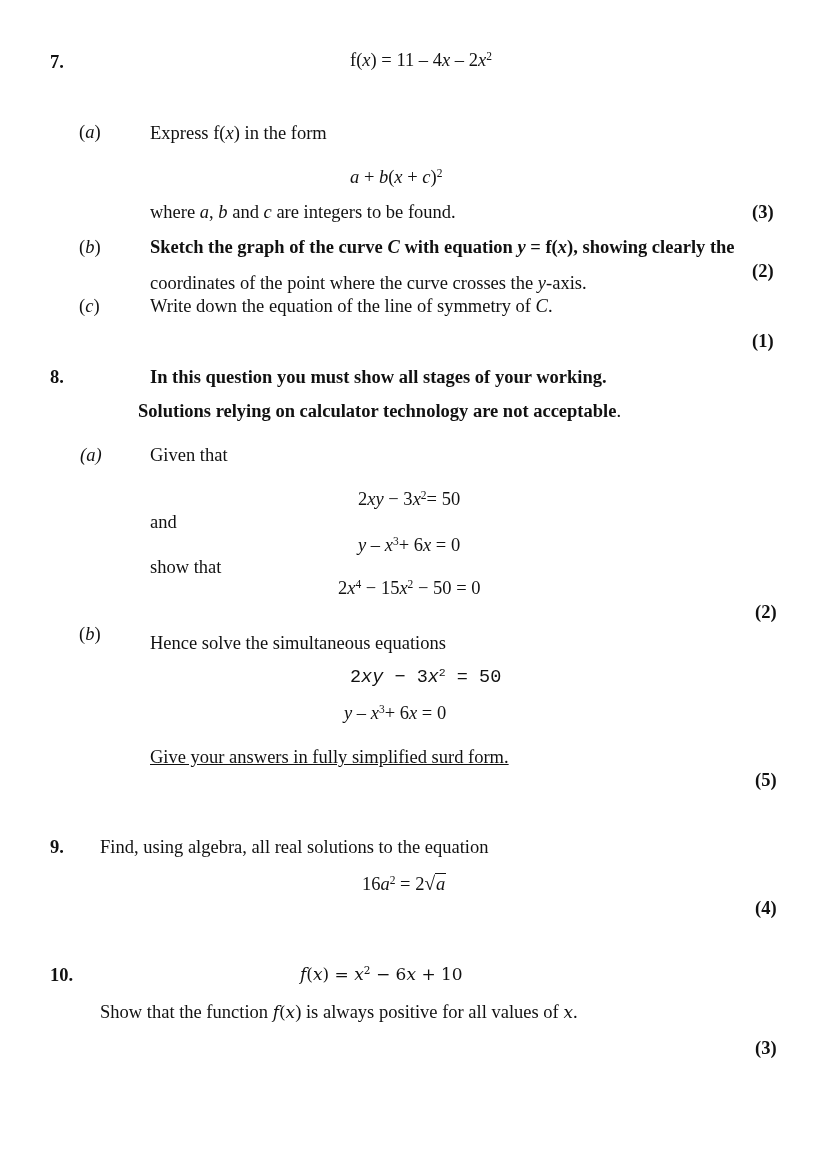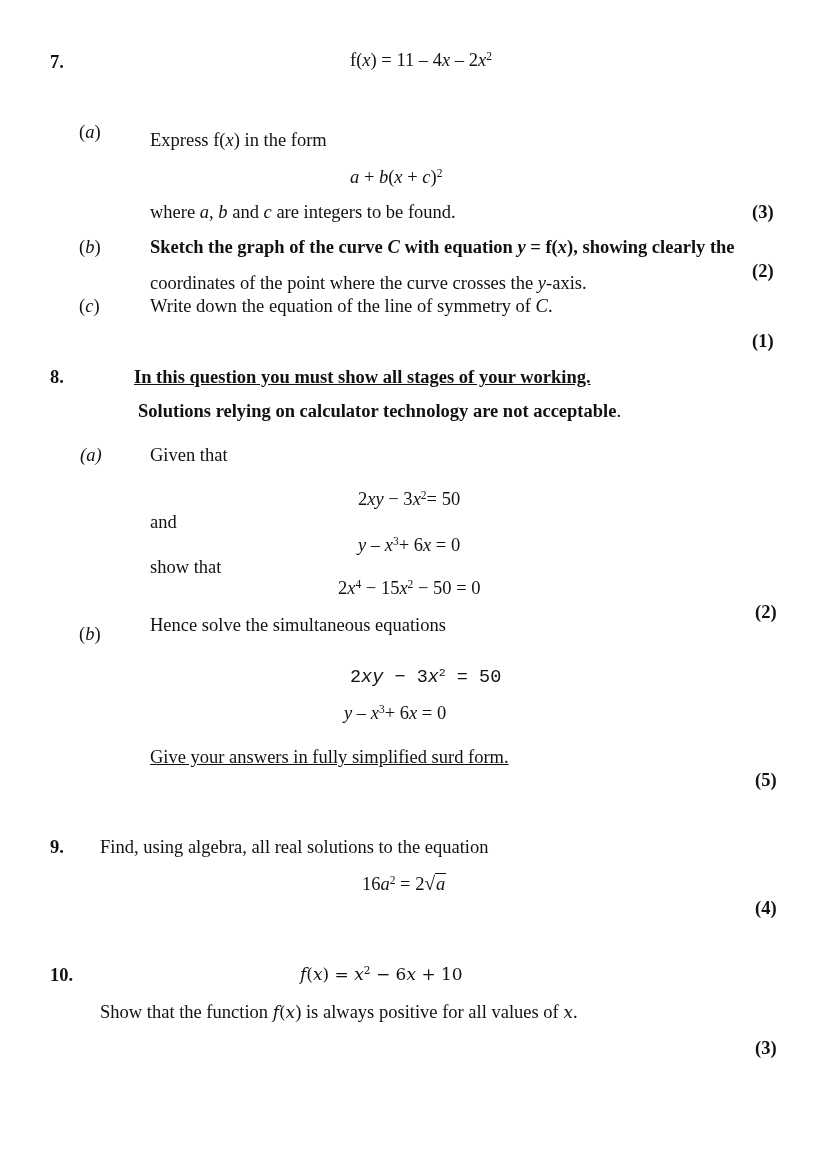"Express f(x) in the form" div.abs { top: 131px -> 124px }
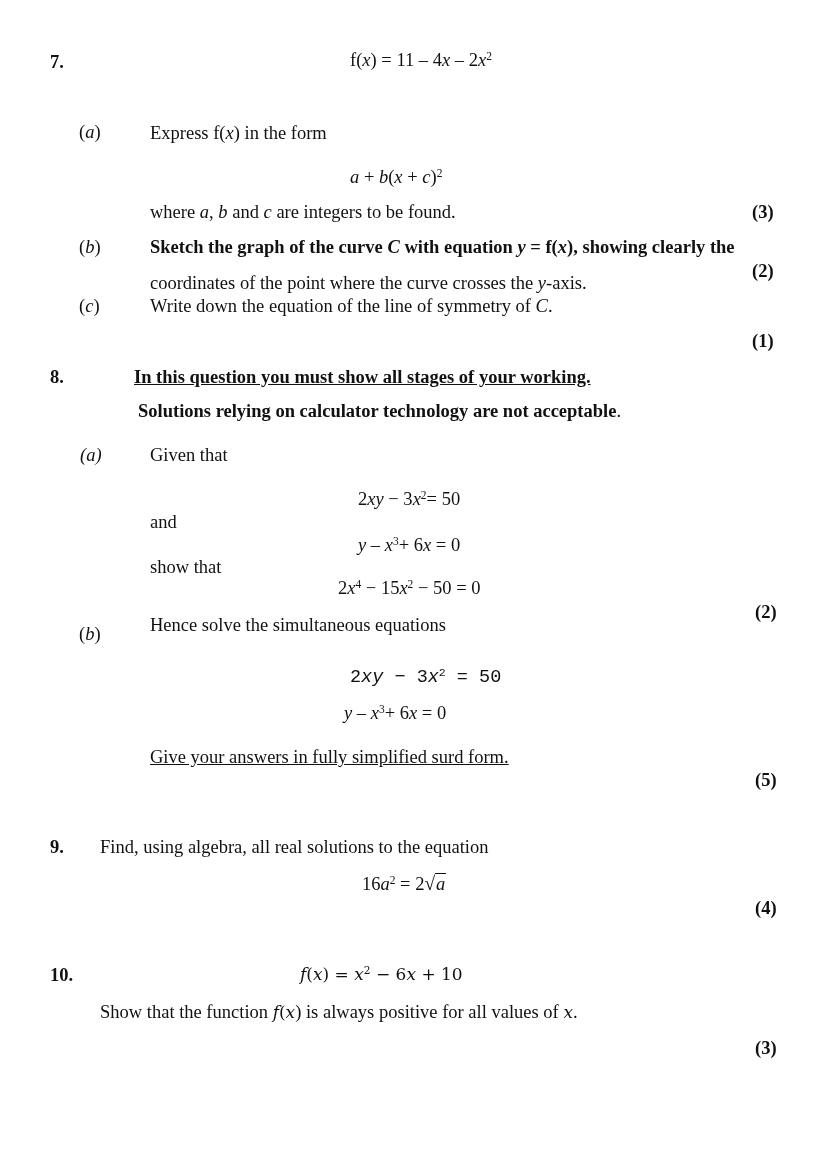"In this question you must" div.abs { left: 134px -> 150px; text-decoration: underline -> none }
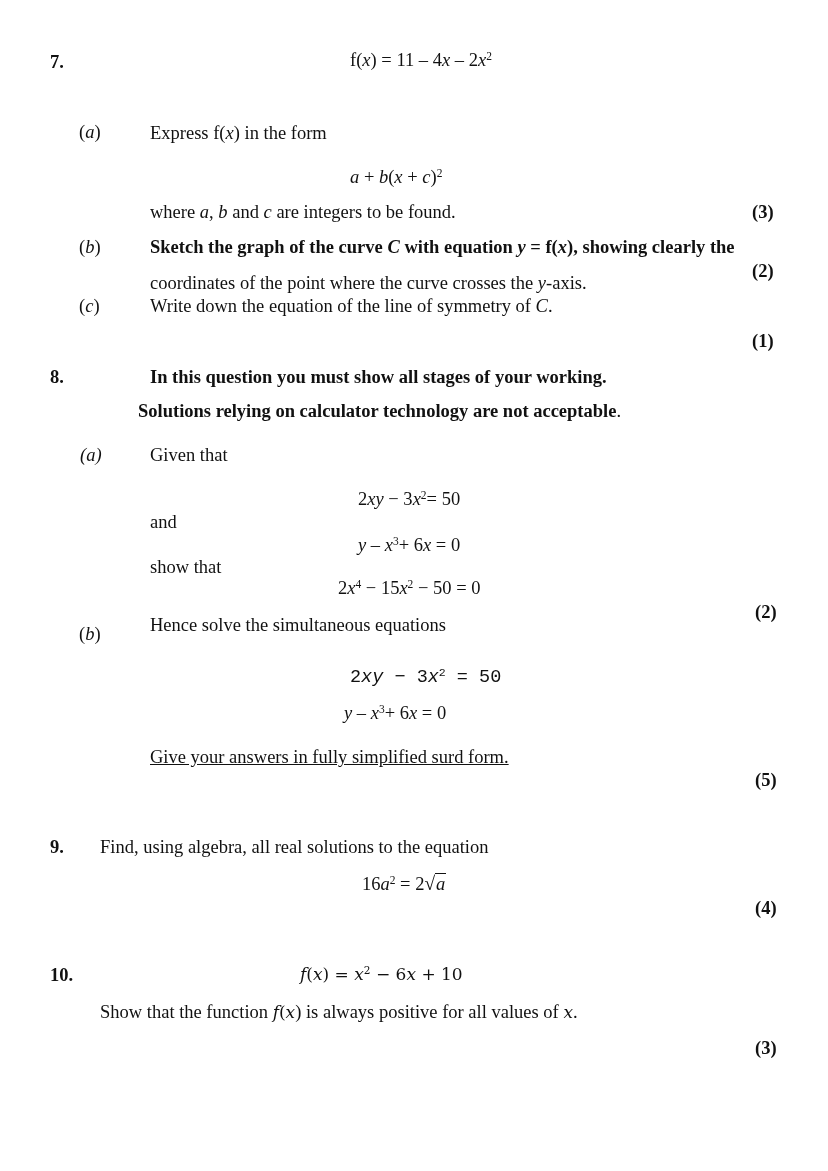"Hence solve the simultaneous equations" div.abs { top: 616px -> 634px }
